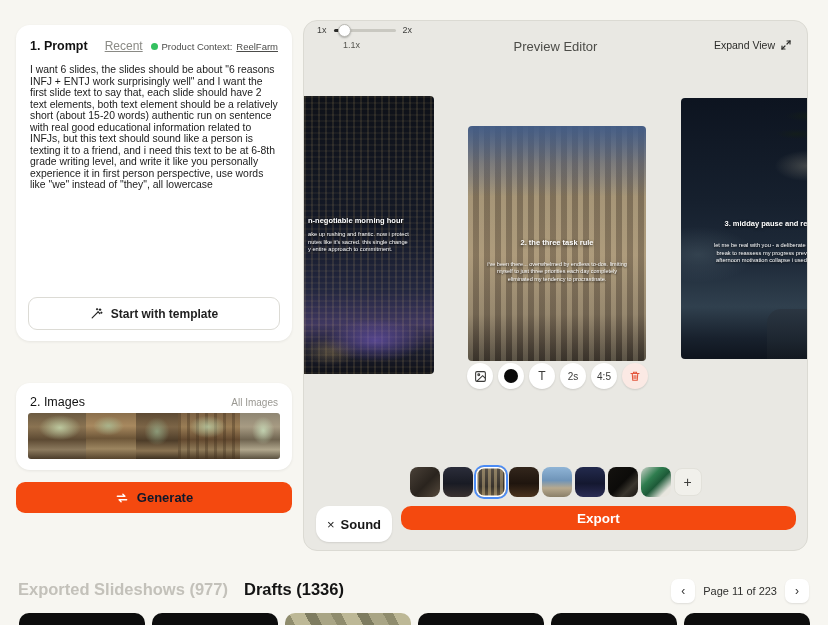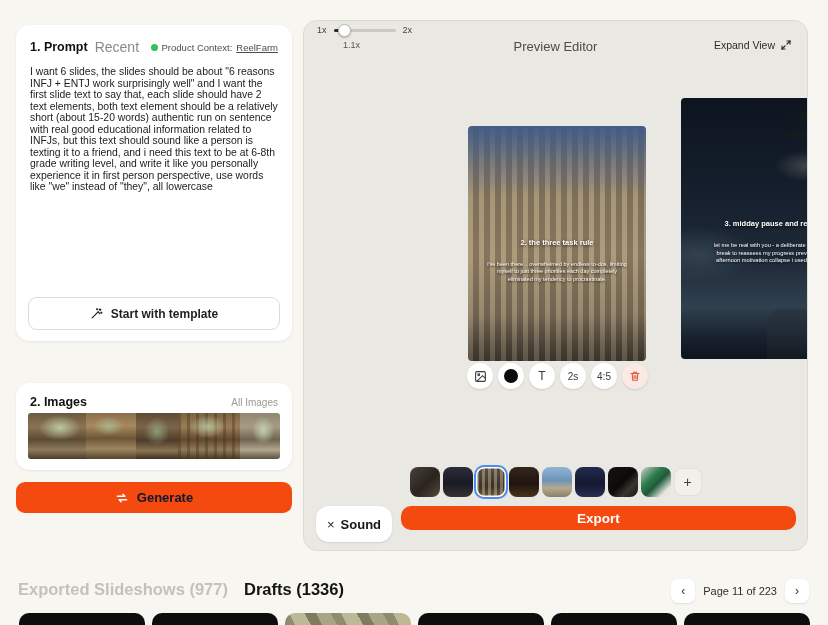"Recent" .recent-link { font-size: 14px -> 12px; margin-left: 7px -> 17px; text-decoration: none -> underline }
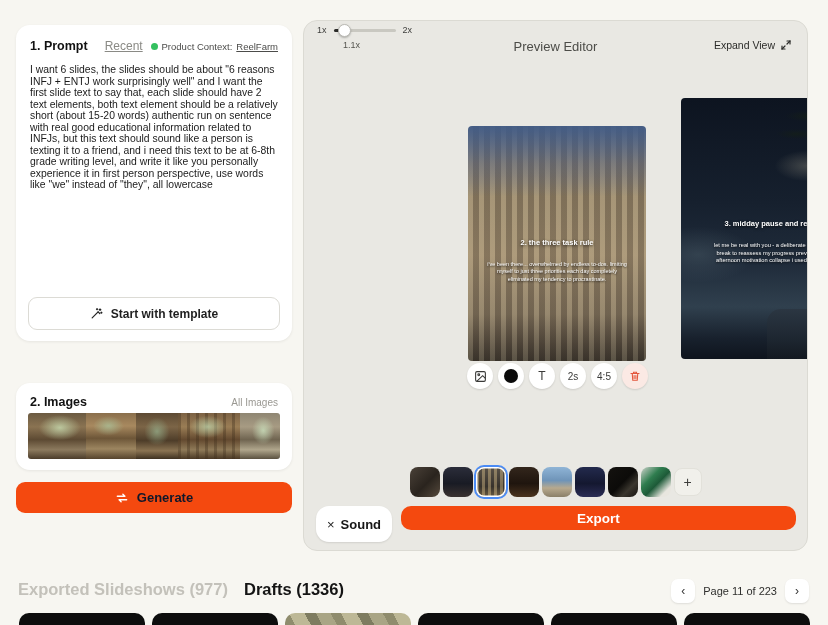"n-negotiable morning hour" div.slide { html: none -> <div> <div>n-negotiable morning hour</div> <div>ake up rushing and frantic. now i protect nutes like it's sacred. this single change y entire approach to commitment.</div> </div> }
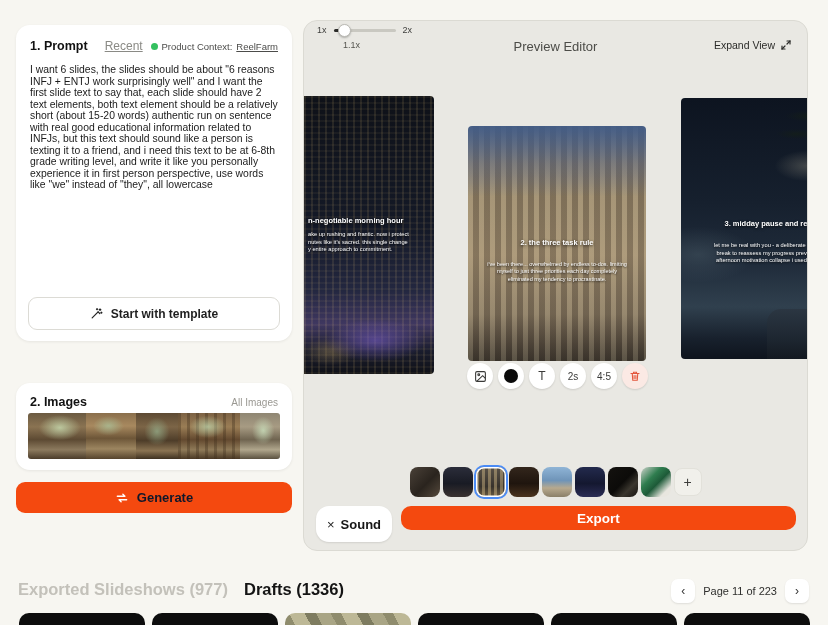"2. Images" .images-title { font-weight: bold -> normal }
